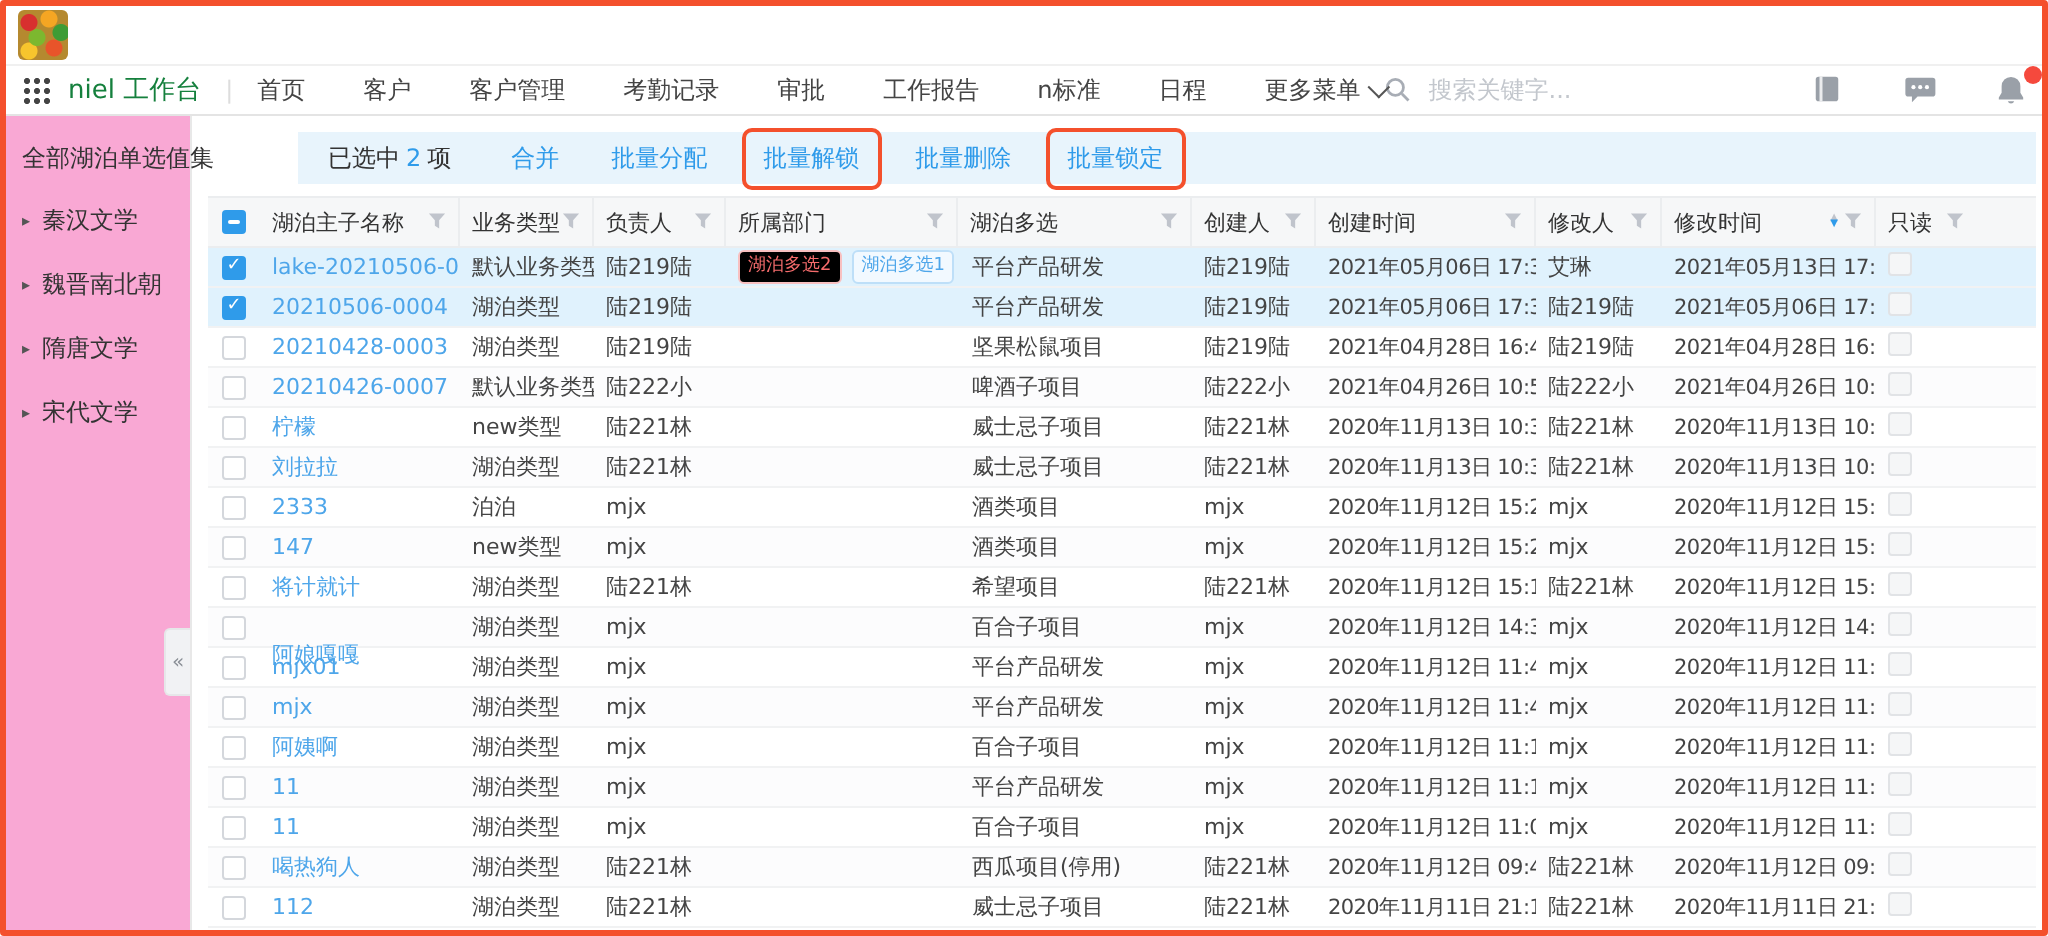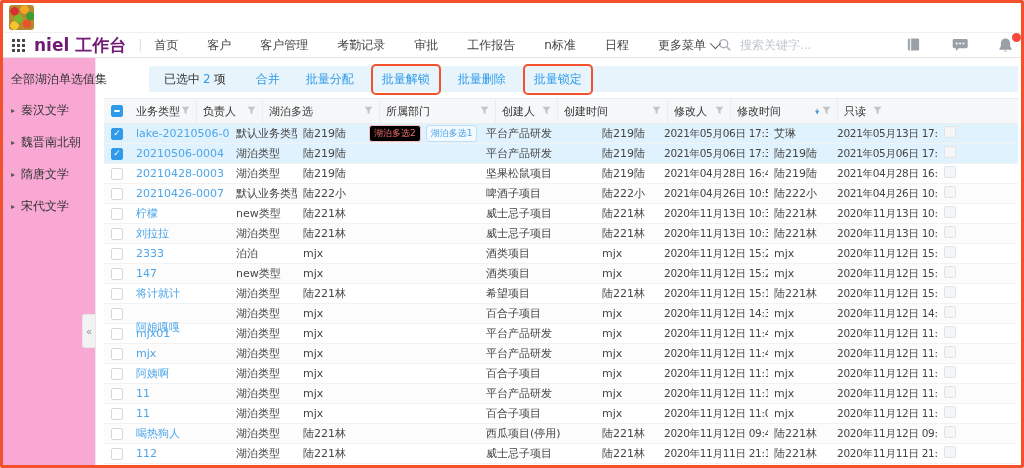"niel 工作台" .workspace { color: #701a75 -> #15803d; font-size: 17px -> 13px; font-weight: bold -> normal }
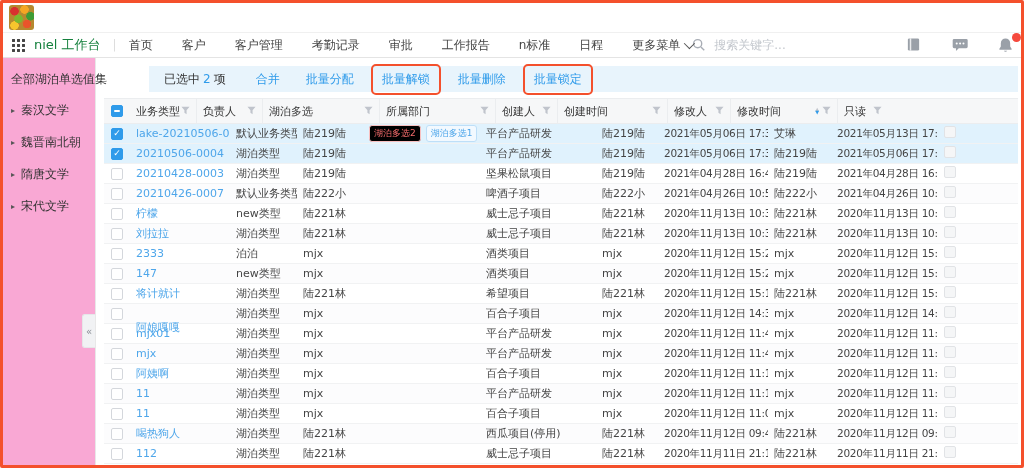"湖泊主子名称" div.th { html: none -> <div> <span>湖泊主子名称</span> <span> <span><svg> <path></path> </svg></span> </span> </div> }
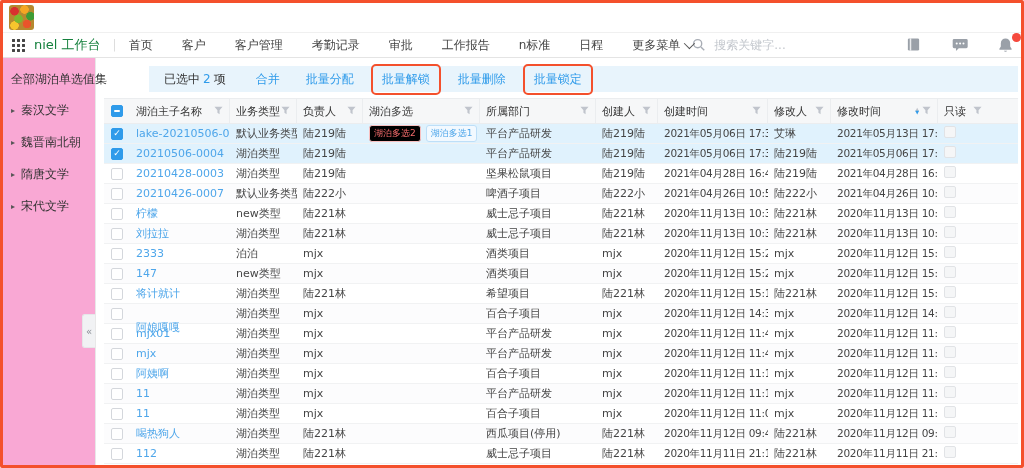"湖泊多选" div.th { order: before "所属部门" -> after "所属部门" }
